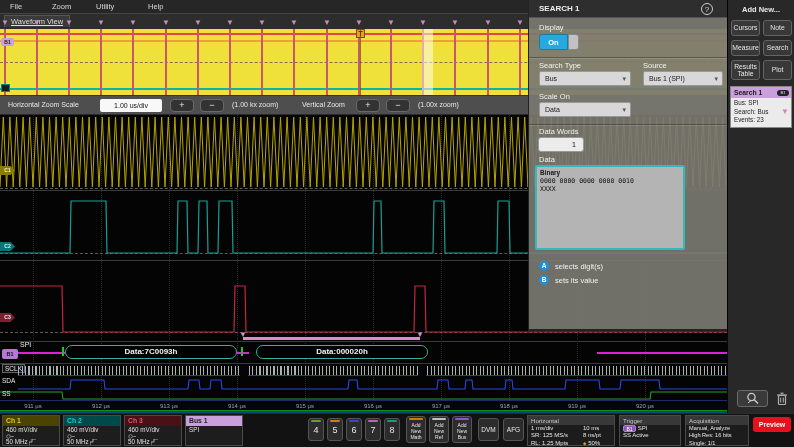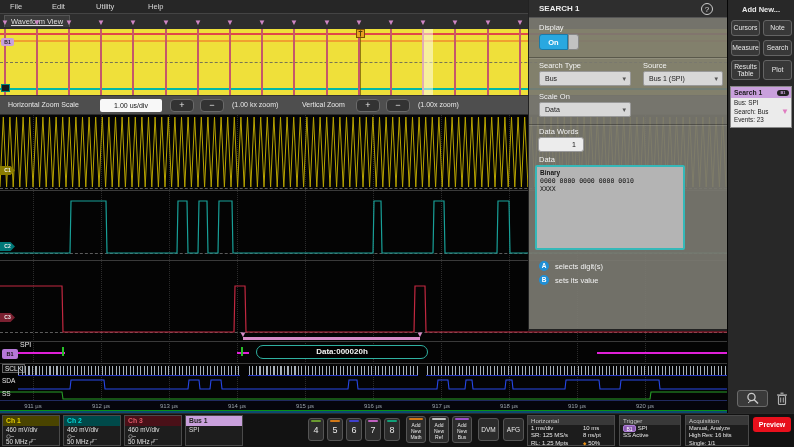"Edit" span { text: Edit -> Zoom }
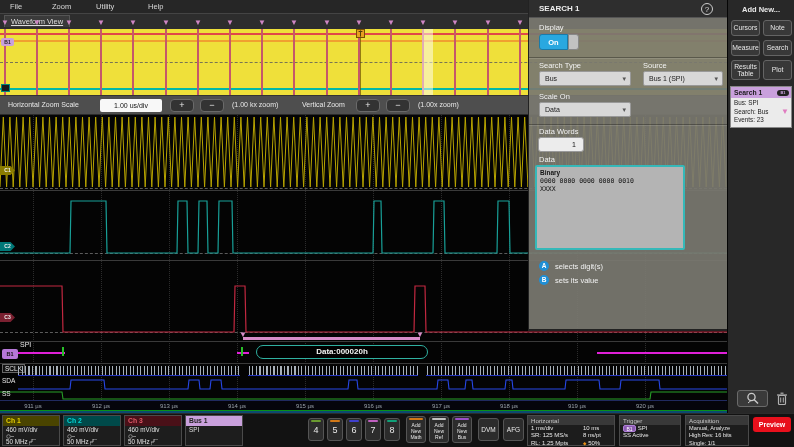"Data:7C0093h" div.frame { html: none -> <div>Data:7C0093h</div> }
